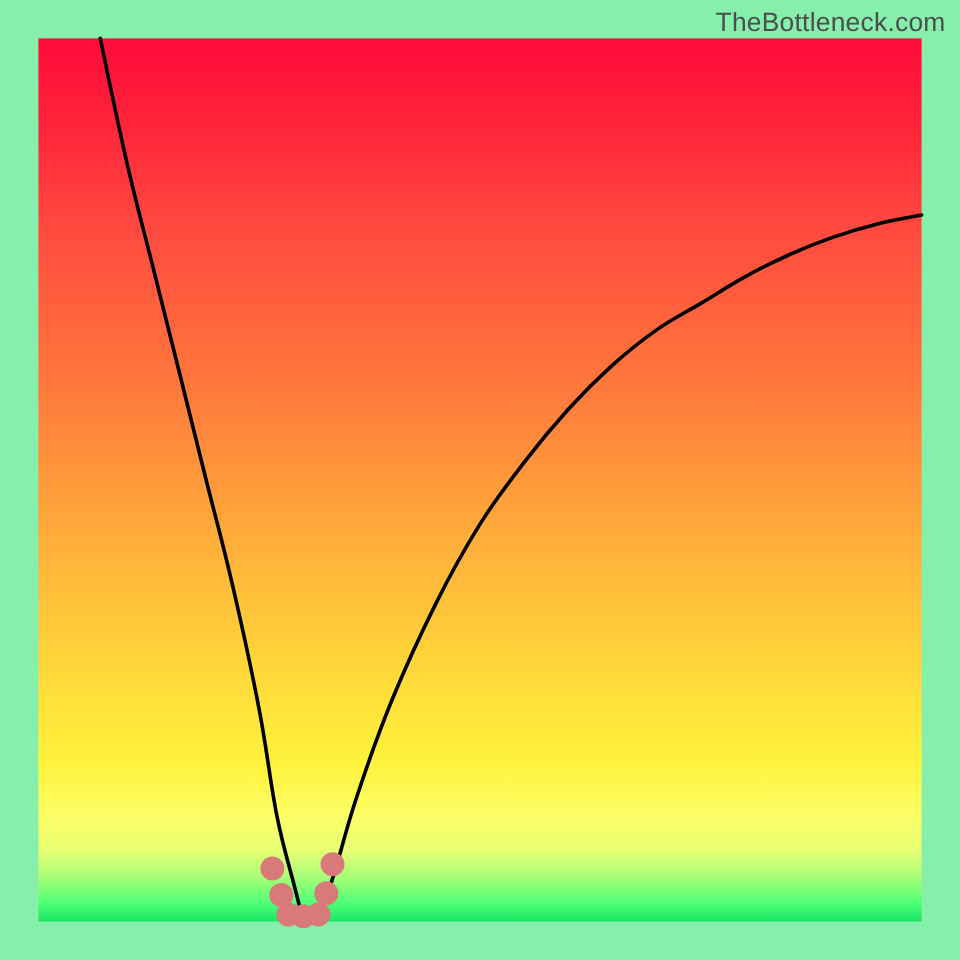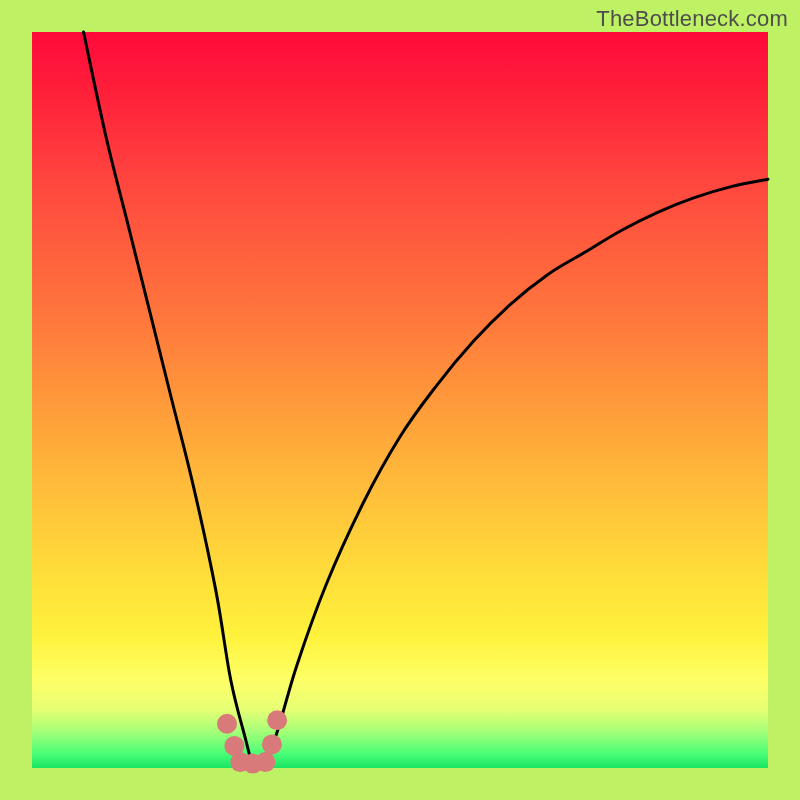"TheBottleneck.com" .frame { background: #bef264 -> #86efac }
